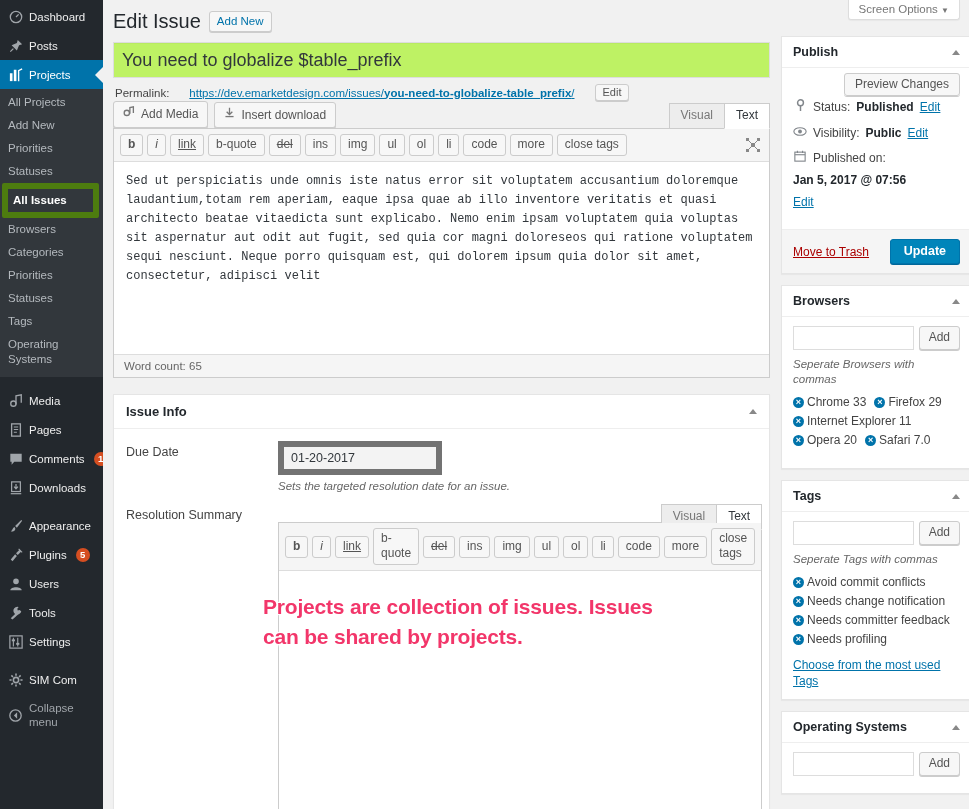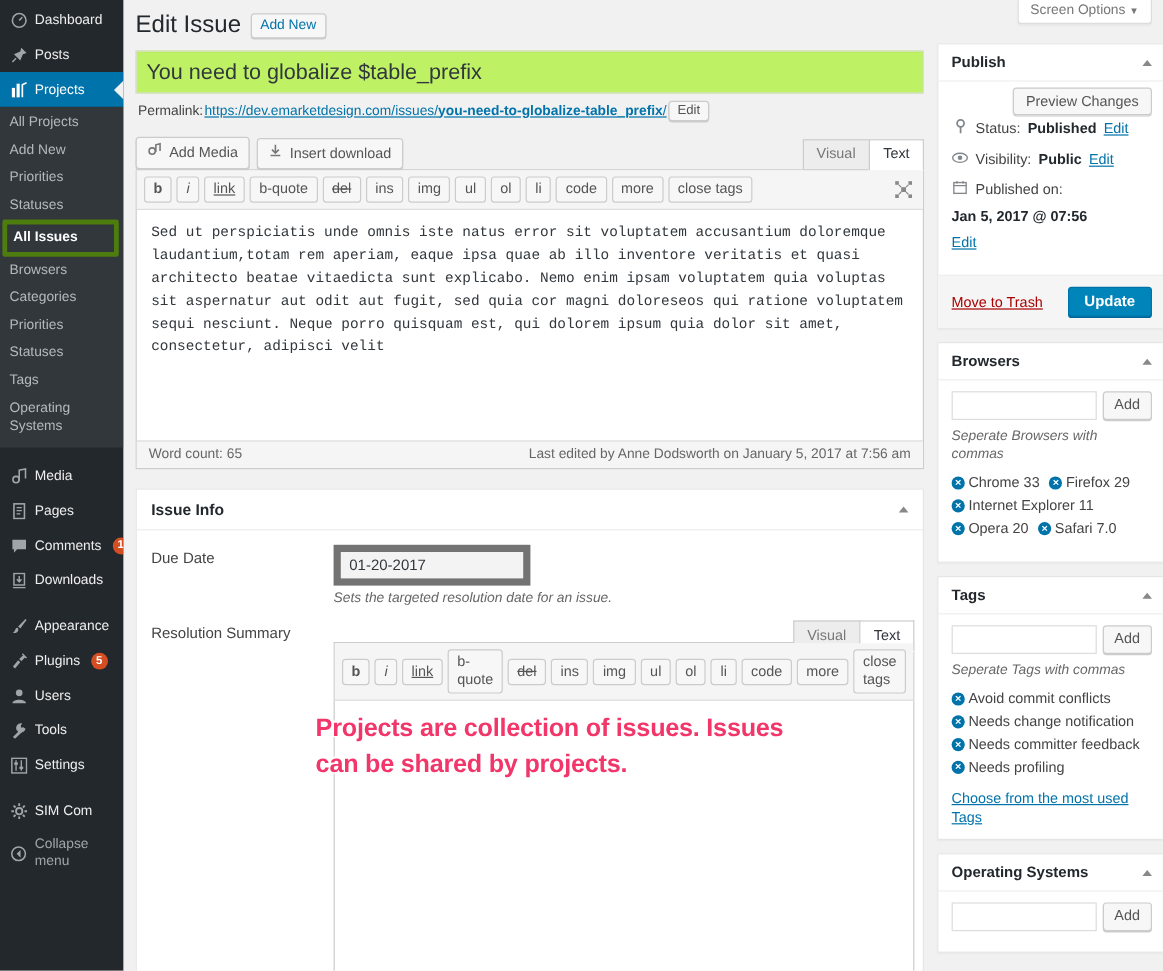"Permalink:" .permalink-row { gap: 1px -> 20px; margin: 6px 0 13px 2px -> 6px 0 0 2px }
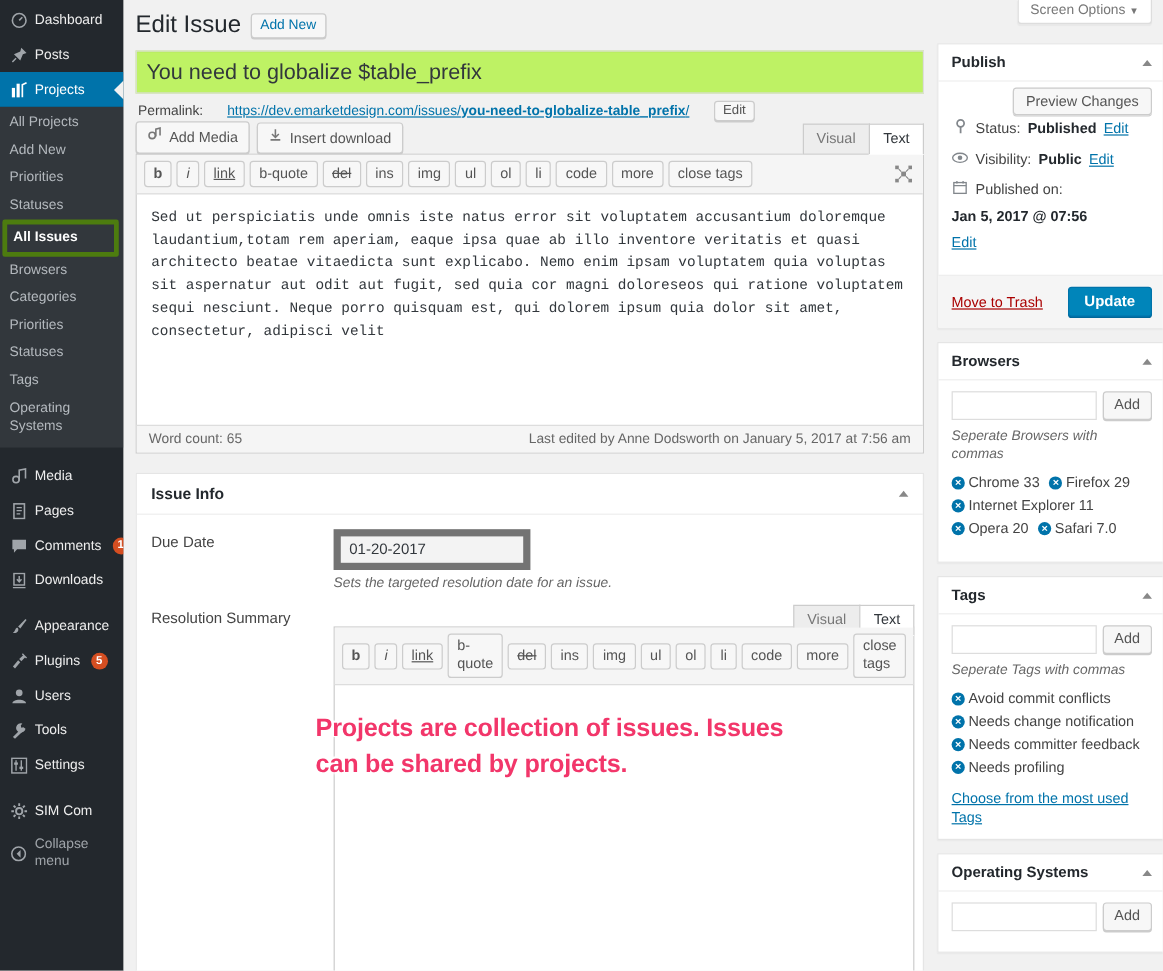"All Issues" .submenu-item.boxed { border: 4px solid #4d7c0f -> 6px solid #4d7c0f }
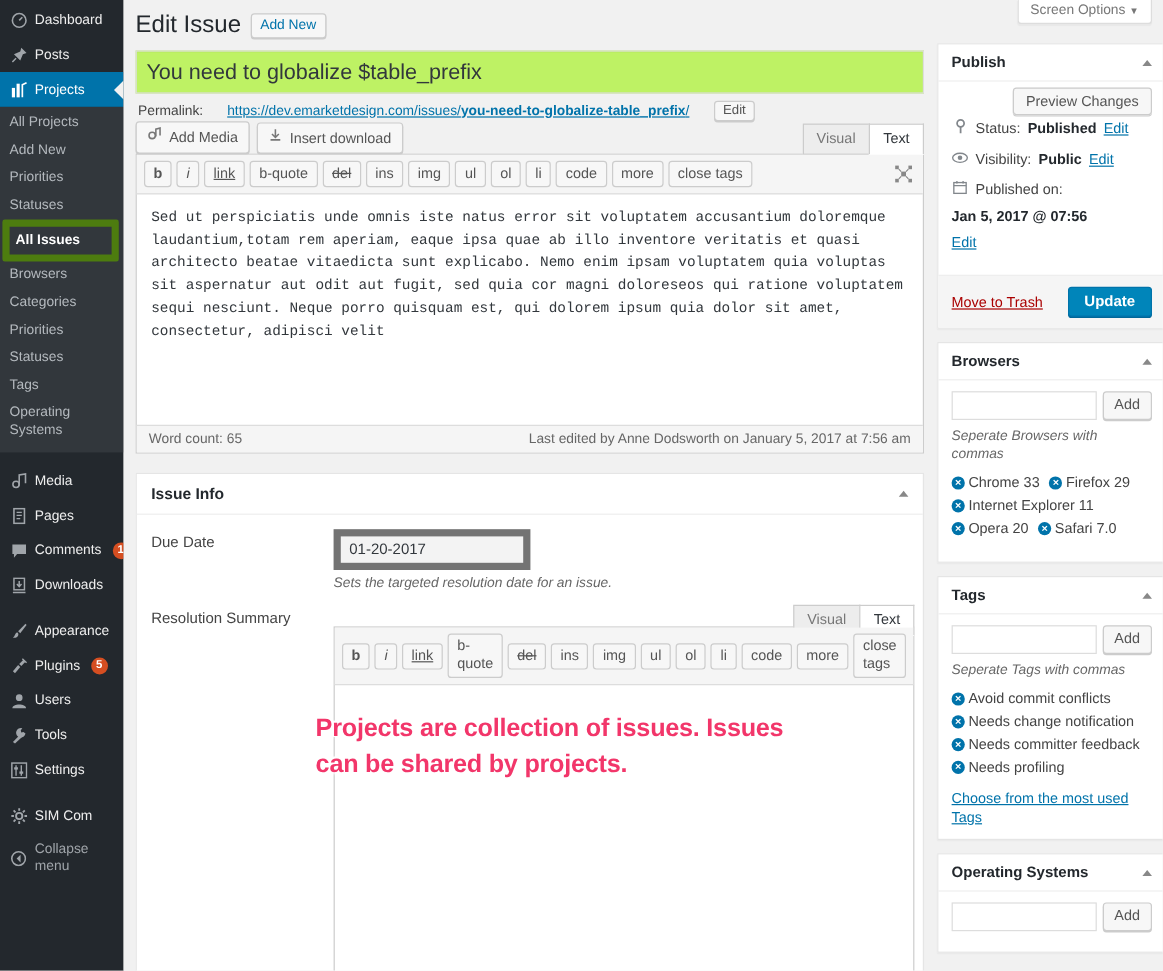"Last edited by Anne Dodsworth" span { html: <span>Last edited by Anne Dodsworth on January 5, 2017 at 7:56 am</span> -> none }
